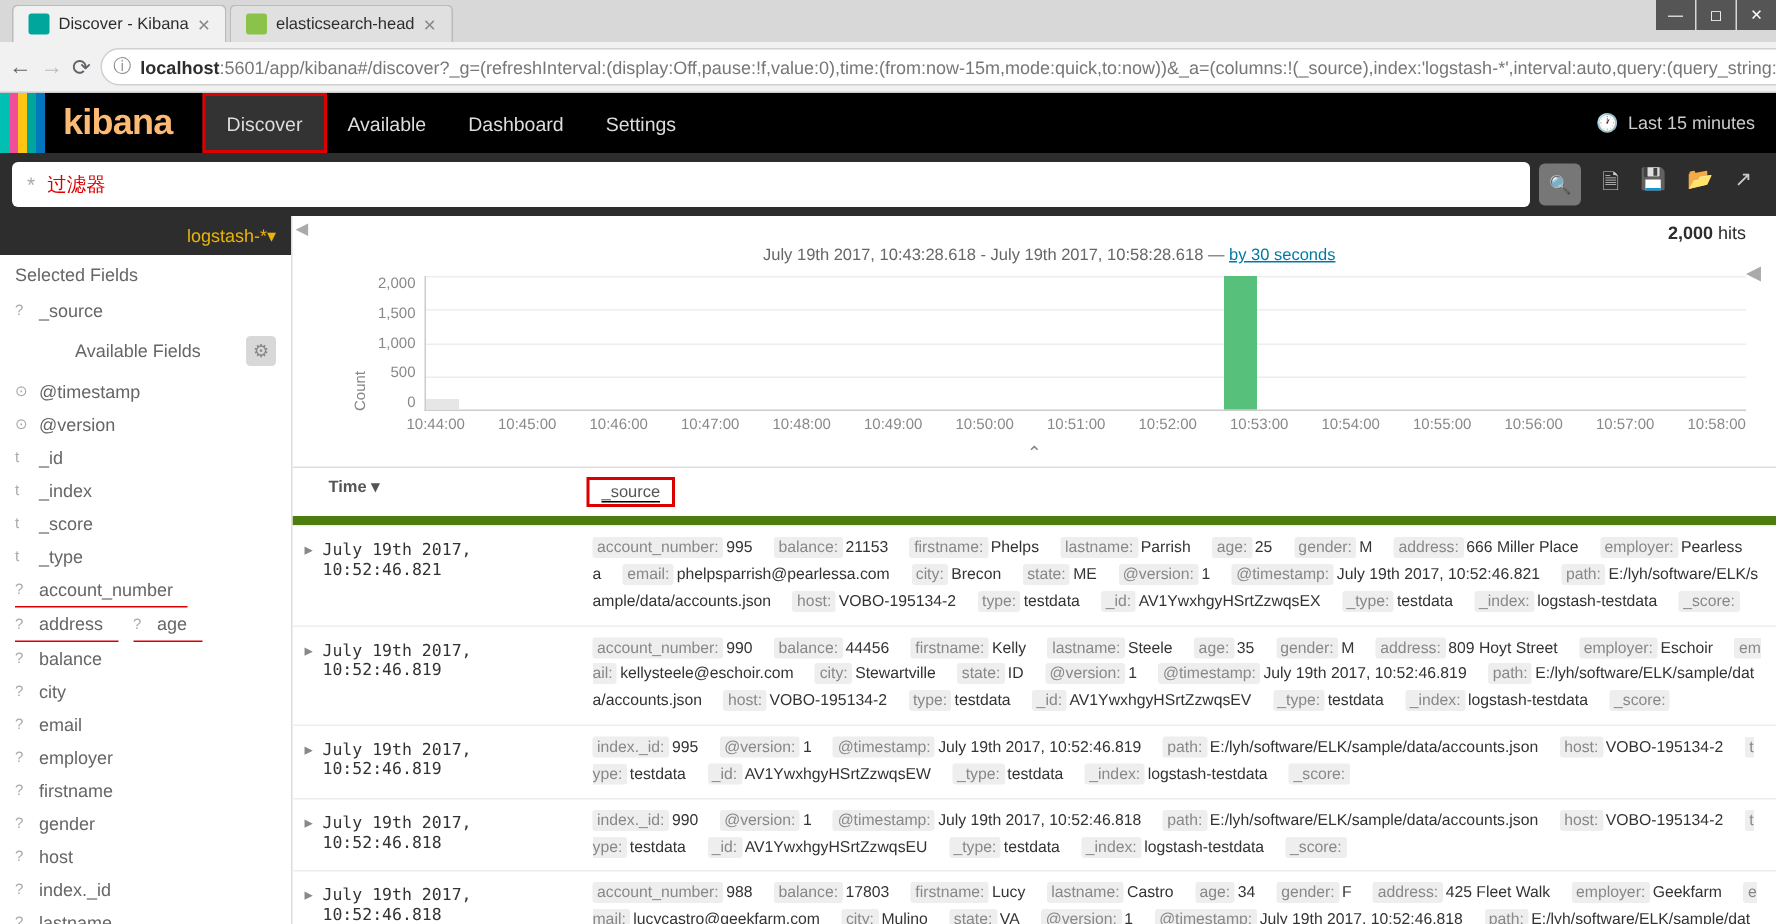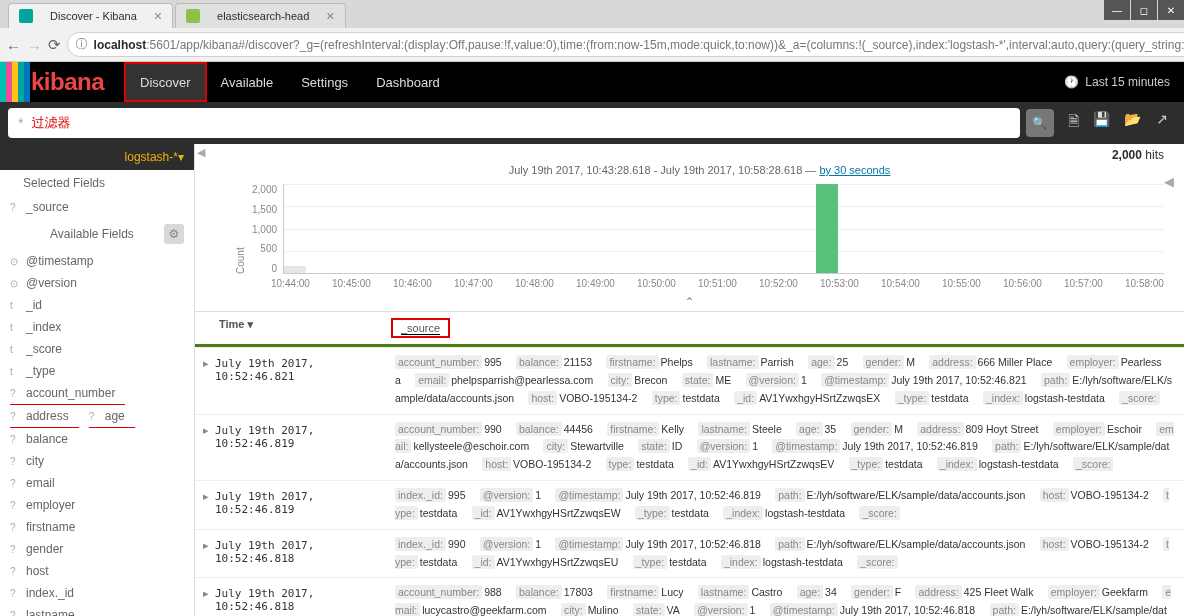"Discover - Kibana" .tab { gap: 17px -> 6px }
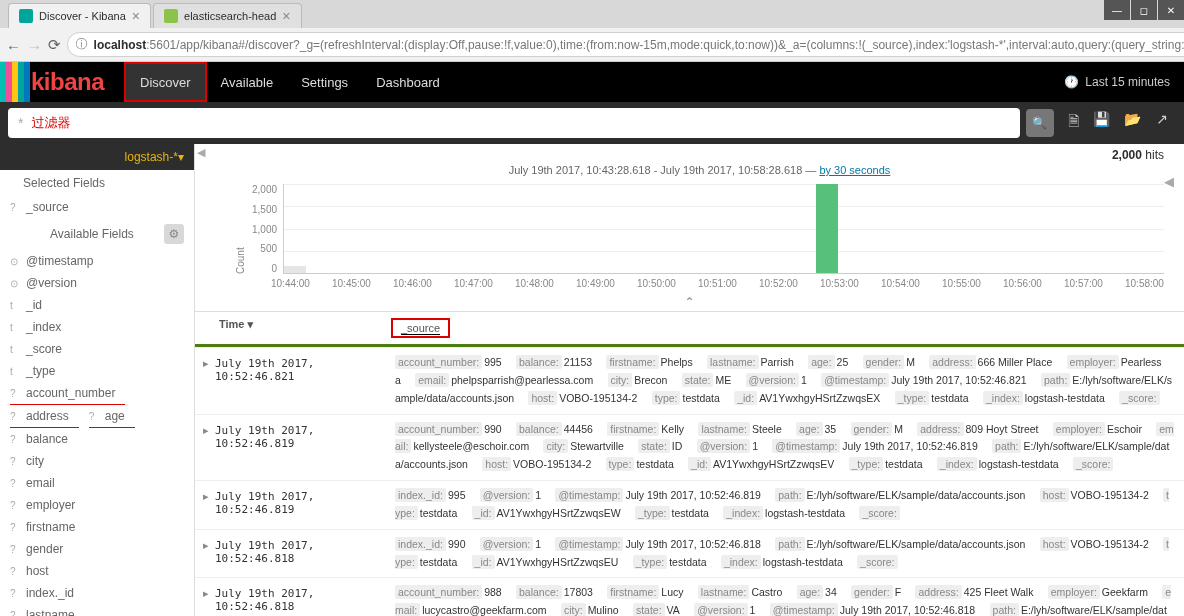"kibana" .logo-text { color: #ef4444 -> #fdba74; margin: 0 20px 0 1px -> 0 20px 0 12px }
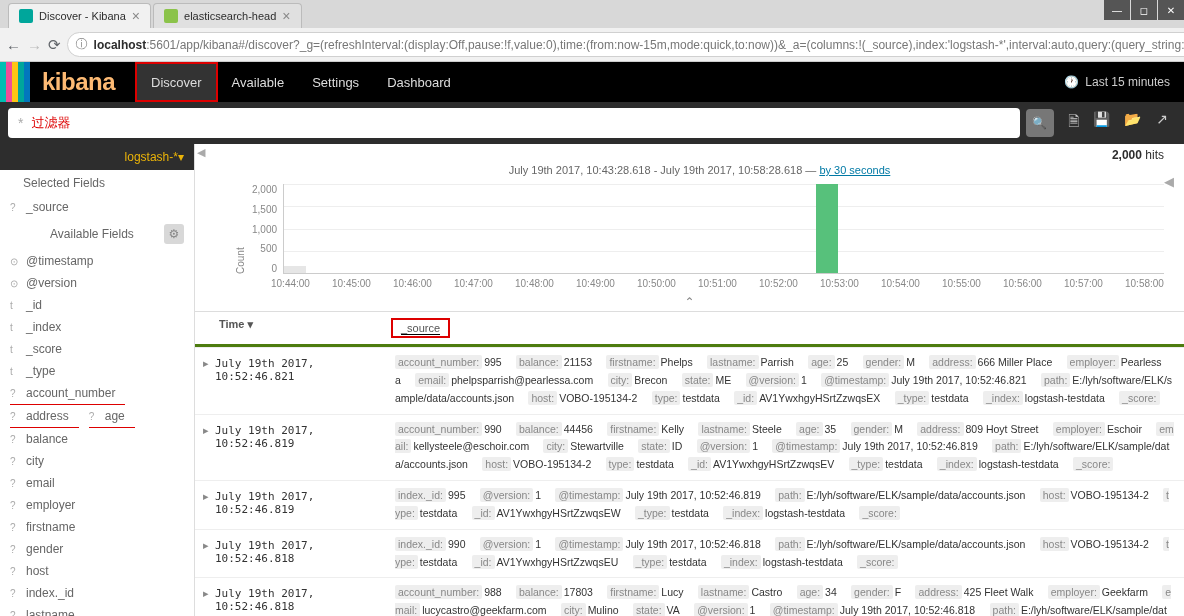"Settings" div.nav-item { order: before "Dashboard" -> after "Dashboard" }
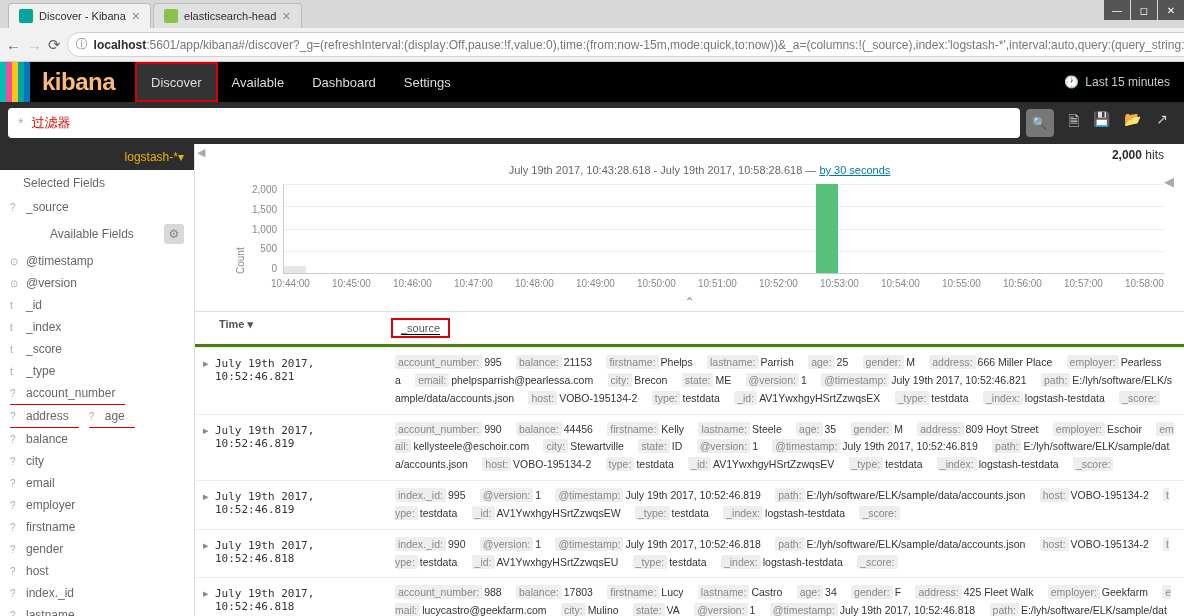"Selected Fields" .sidebar-section { padding: 6px 23px -> 6px 10px }
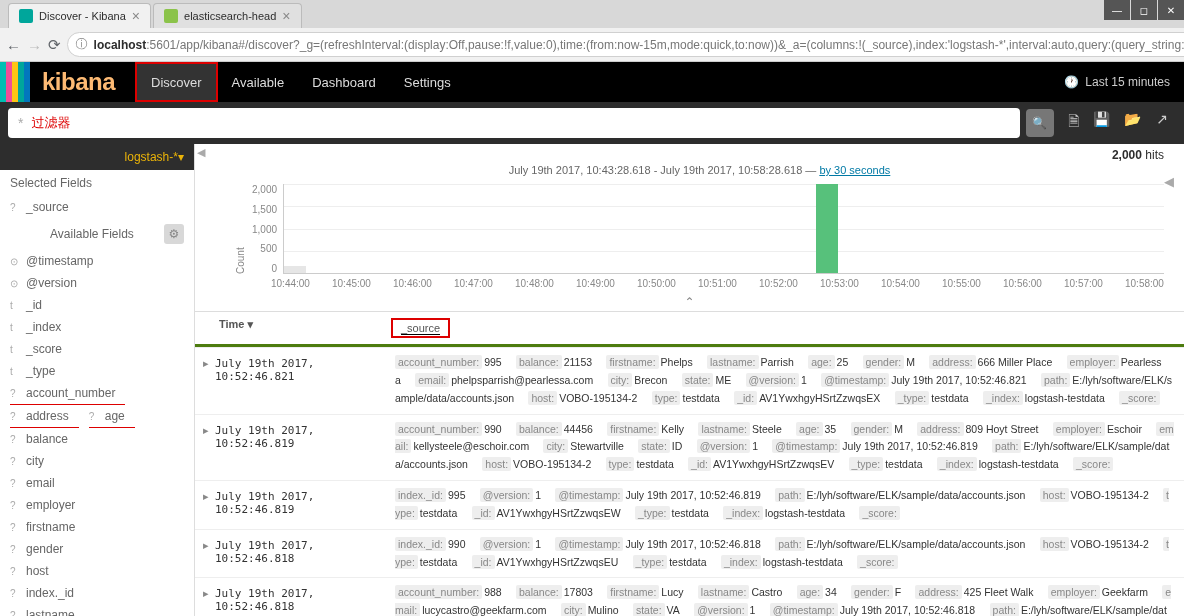"Time ▾" .table-header { border-bottom: 3px solid #4d7c0f -> 6px solid #4d7c0f }
